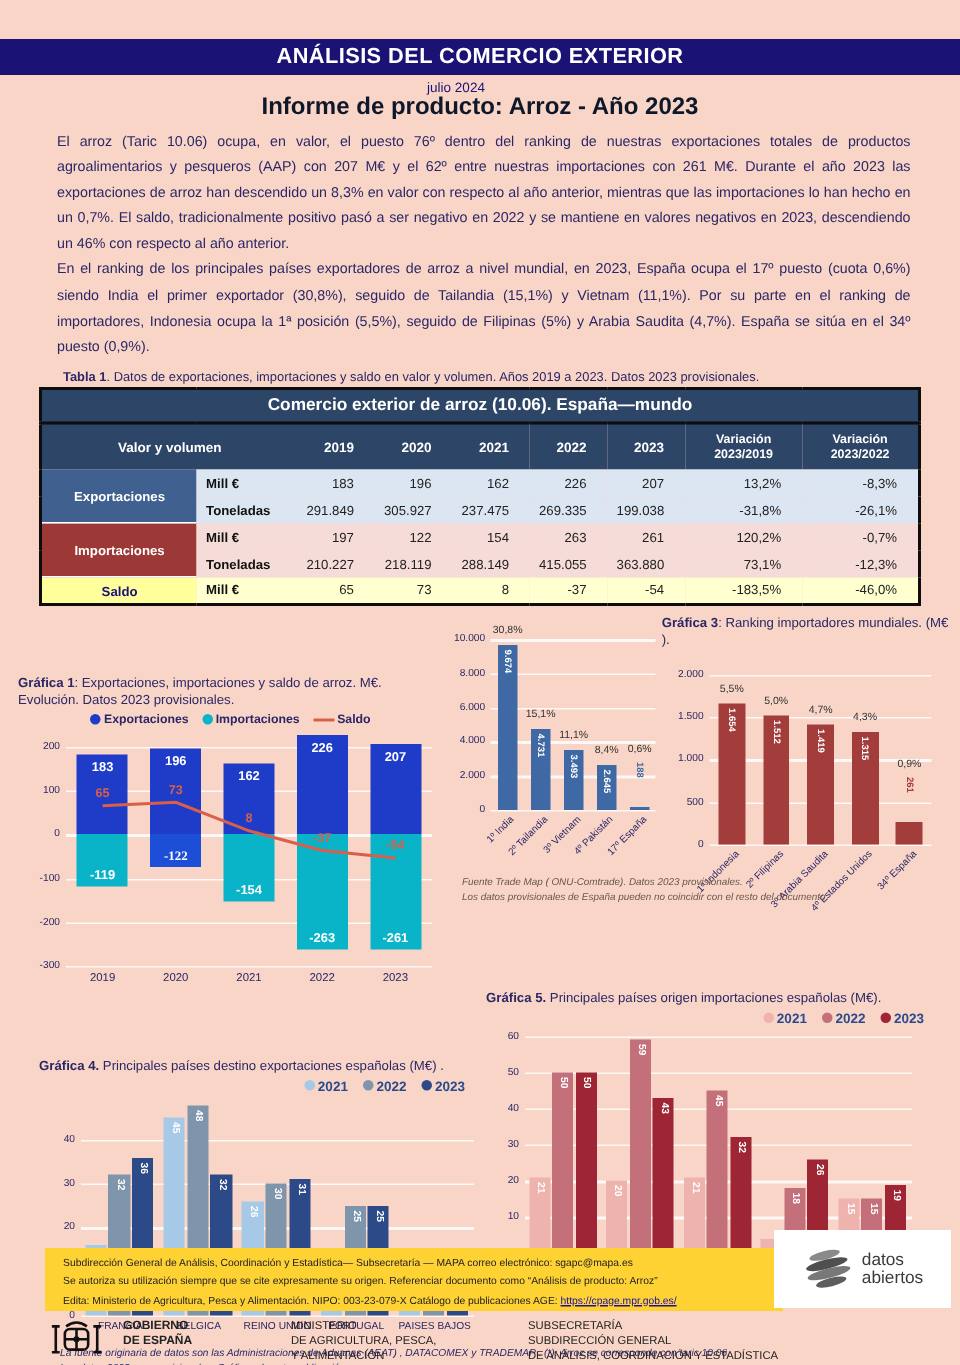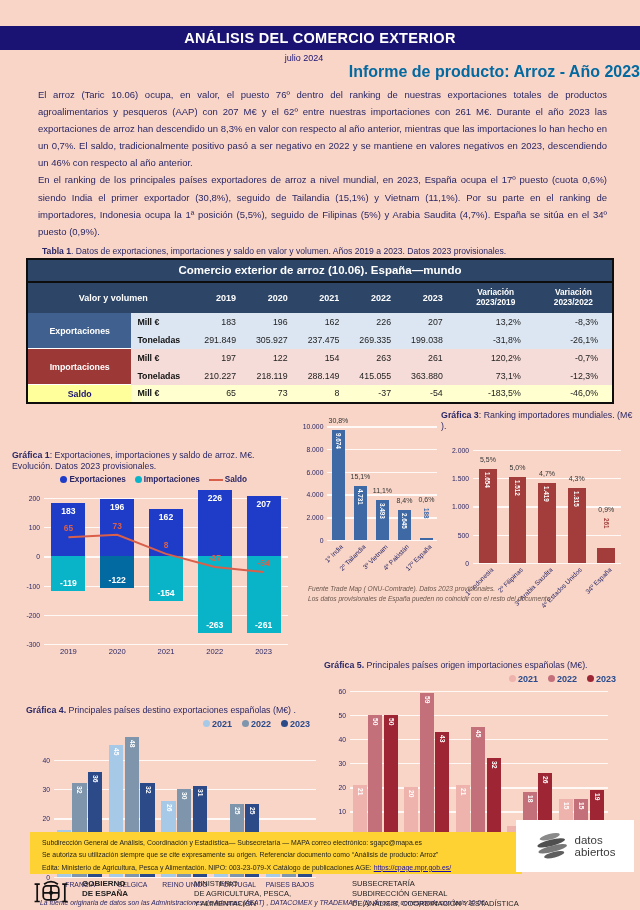"Informe de producto: Arroz -" .title { color: #0369a1 -> #0f172a; text-align: right -> center }
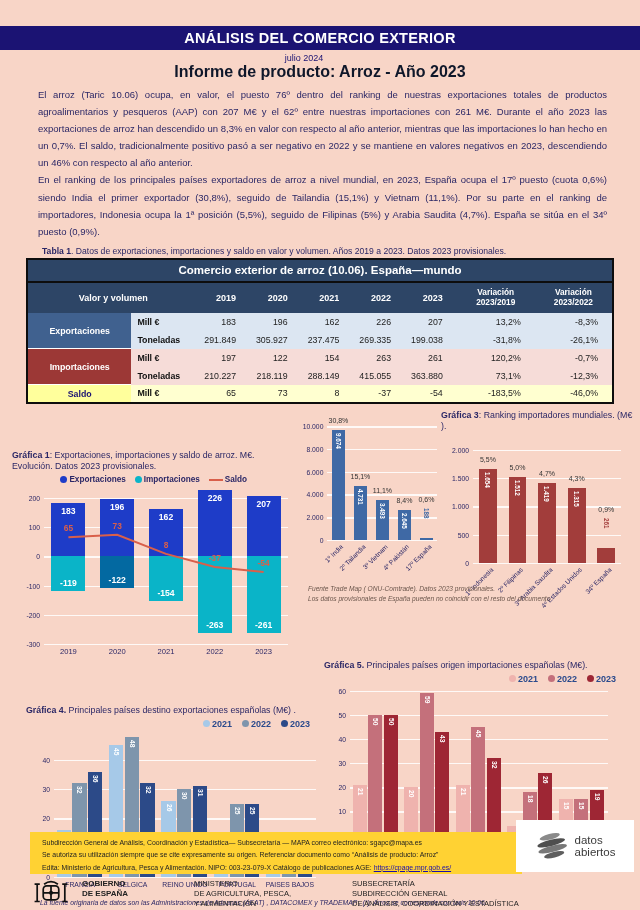"-122" div.bar { background: #0369a1 -> #1d4ed8; font-family: none -> Liberation Serif, serif; height: 32px -> 22px }
